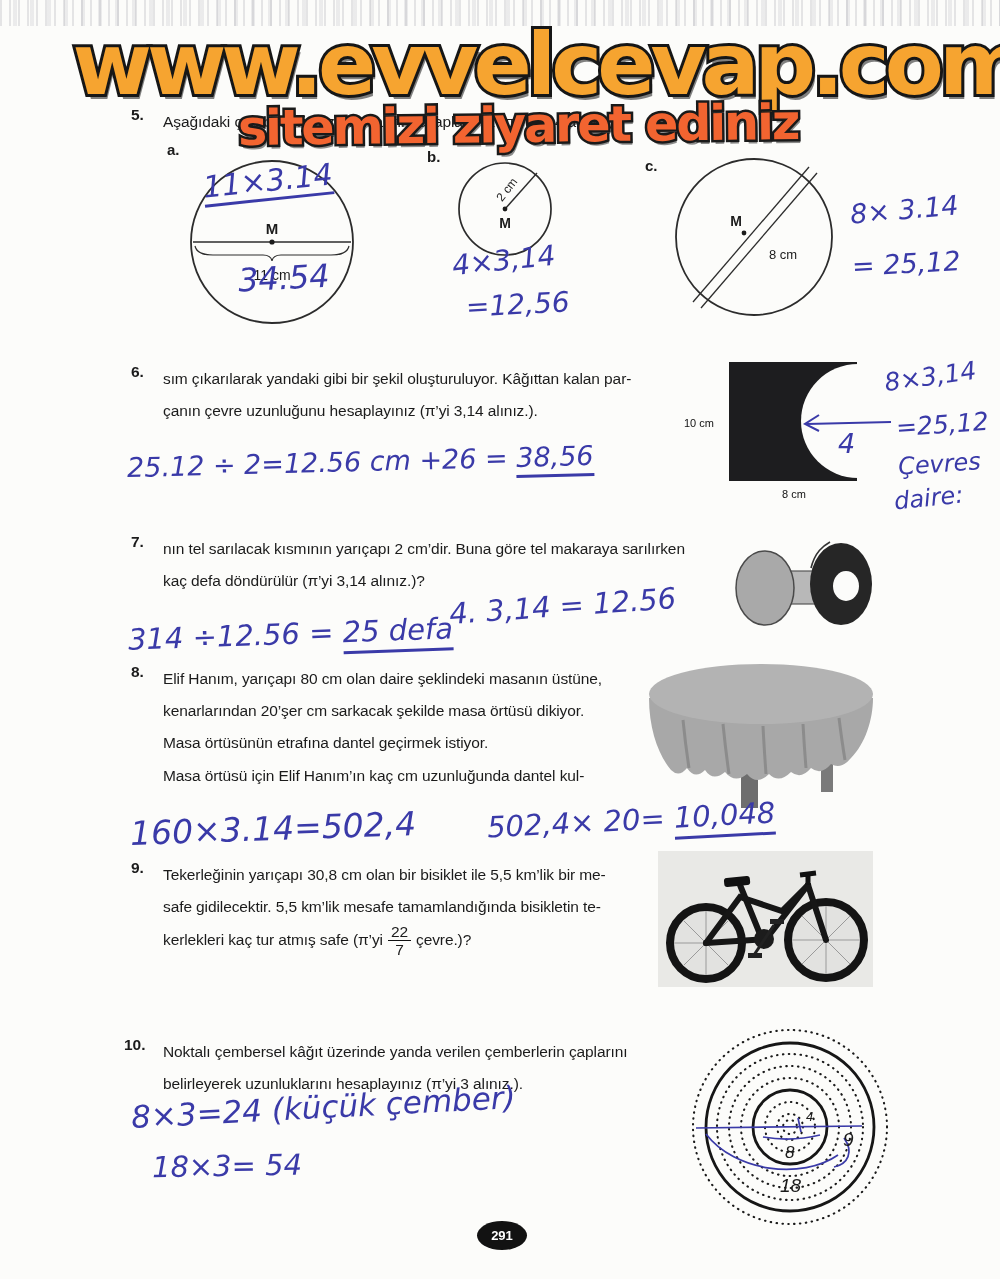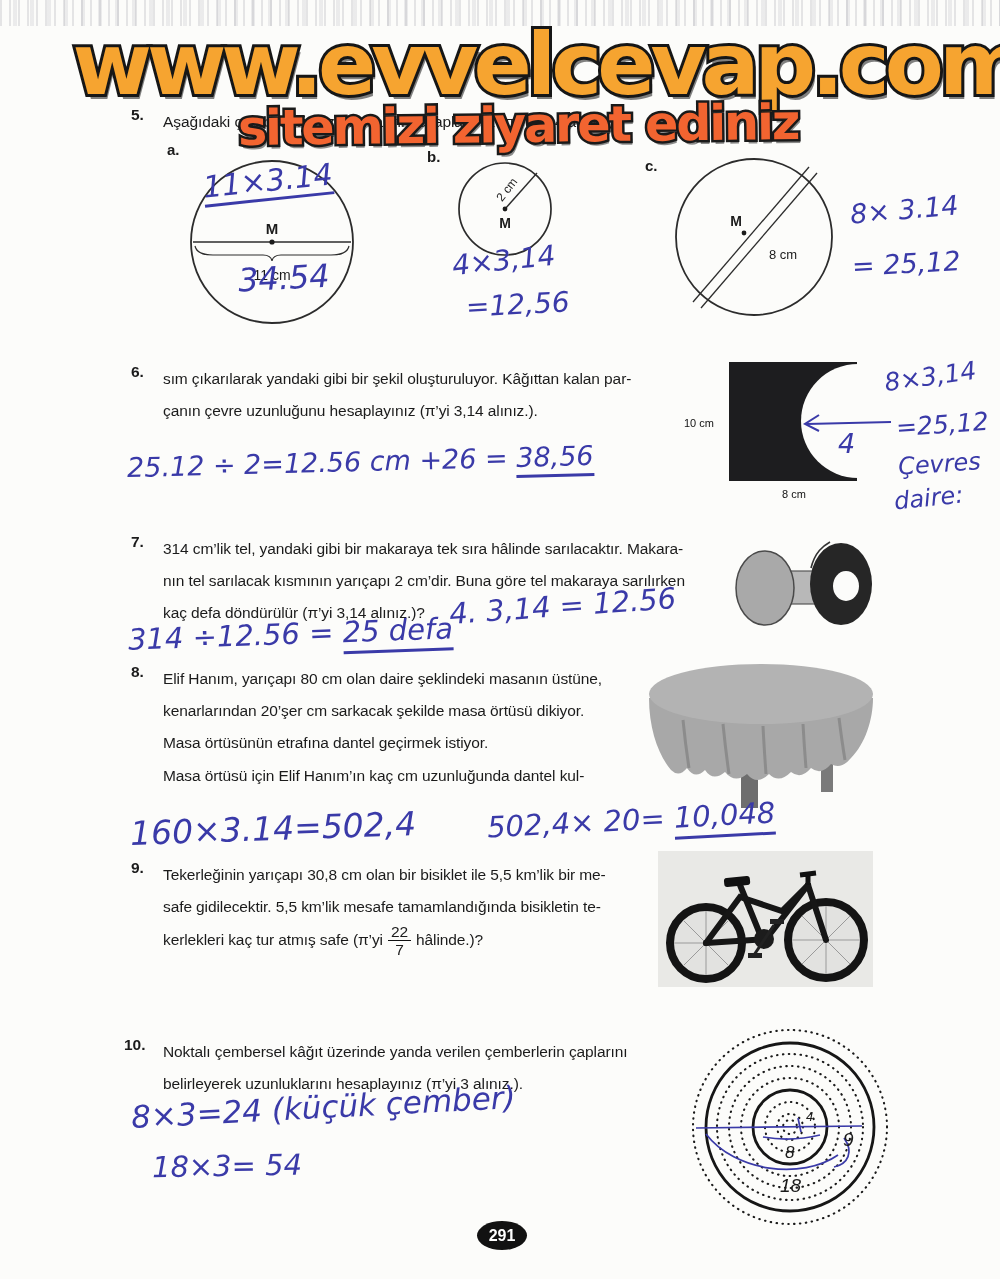"314 cm’lik tel, yandaki gibi" div.tline { html: <div>314 cm’lik tel, yandaki gibi bir makaraya tek sıra hâlinde sarılacaktır. Makara-</div> -> none }
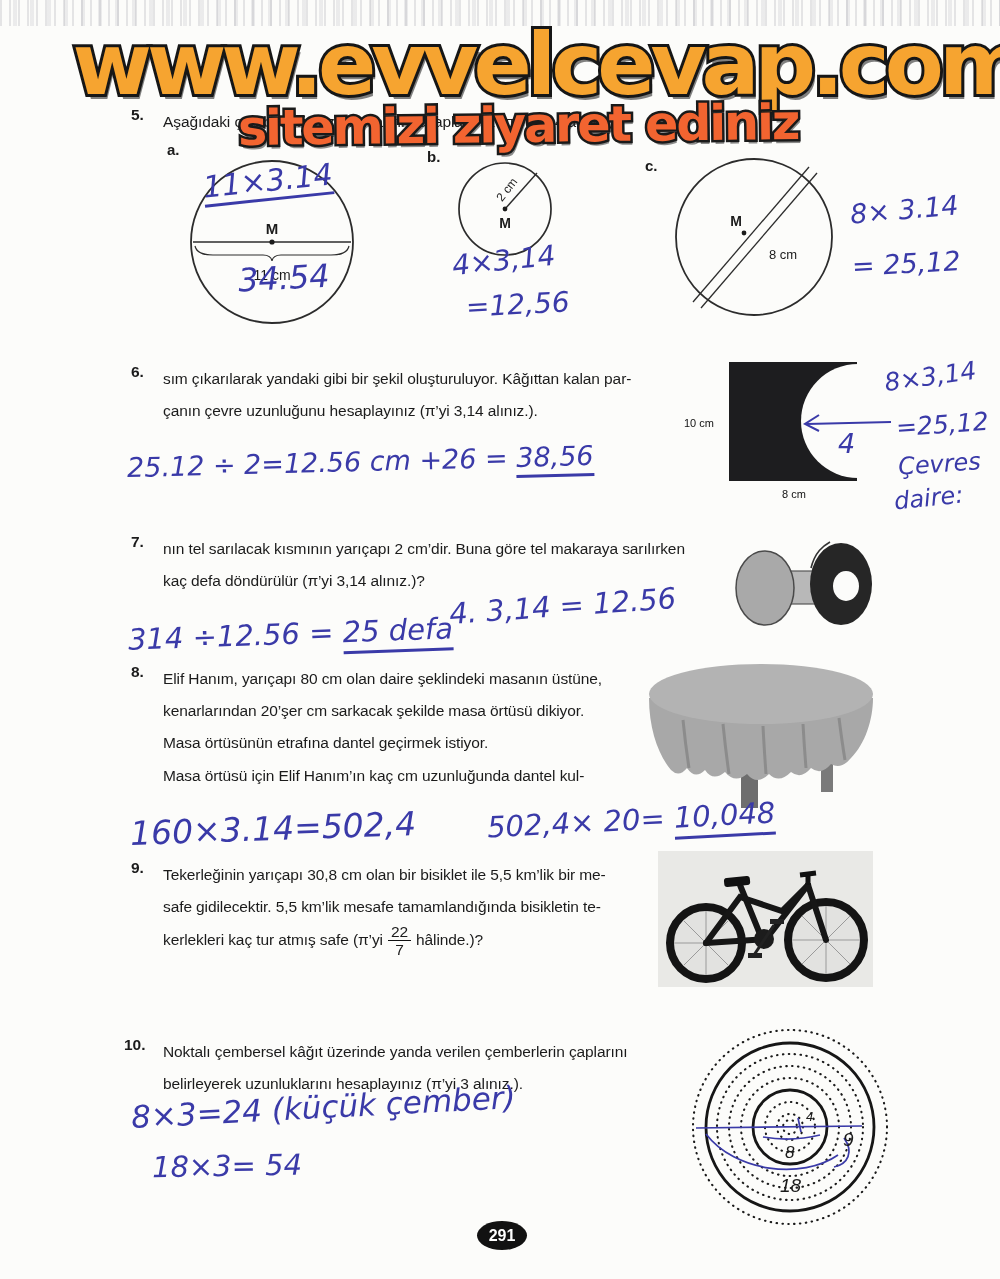"hâlinde.)?" span { text: hâlinde -> çevre }
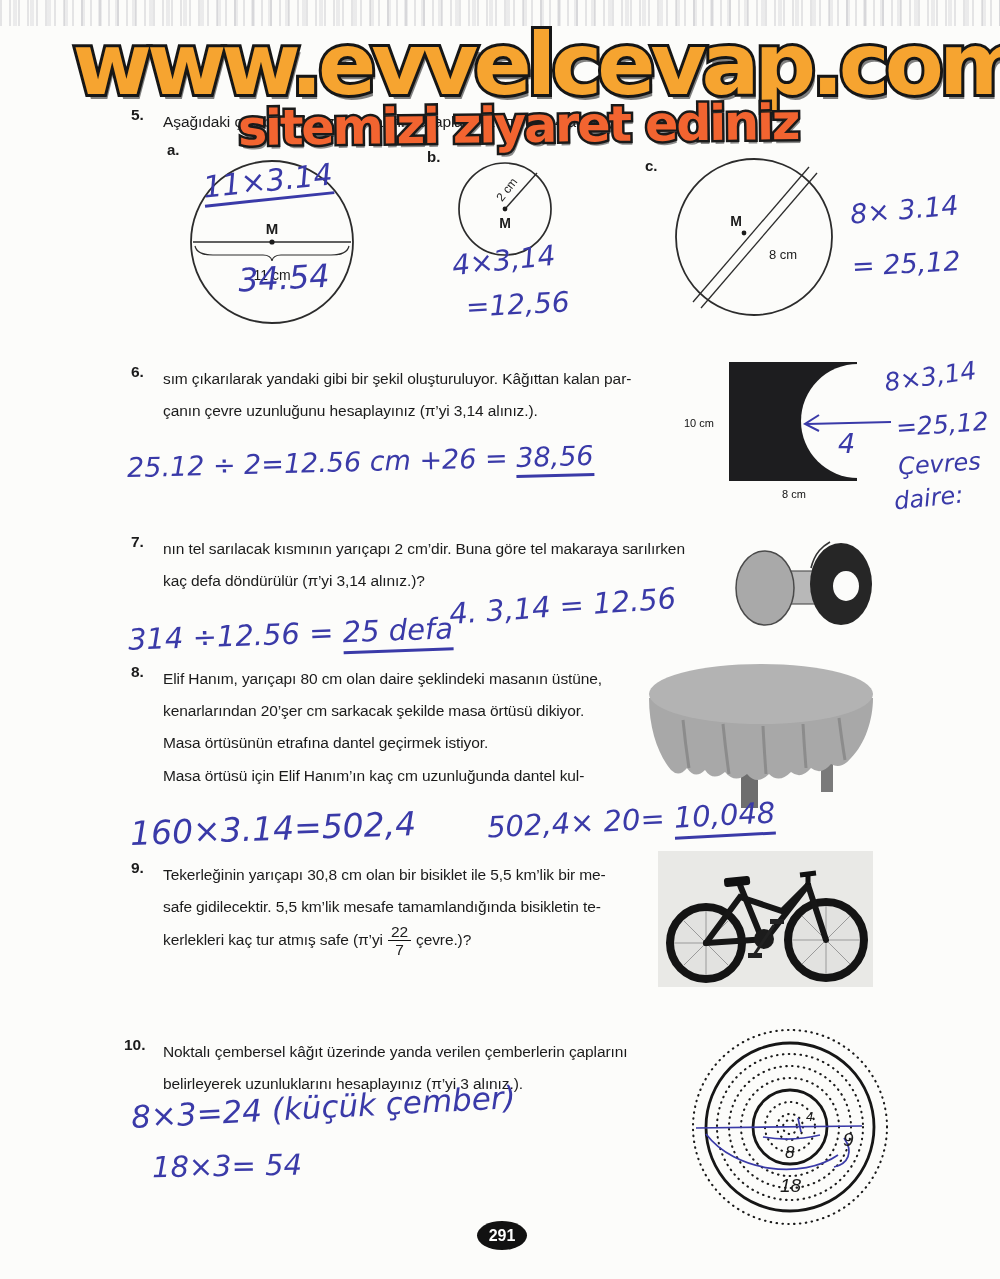"291" .page-badge { font-size: 16px -> 13px }
